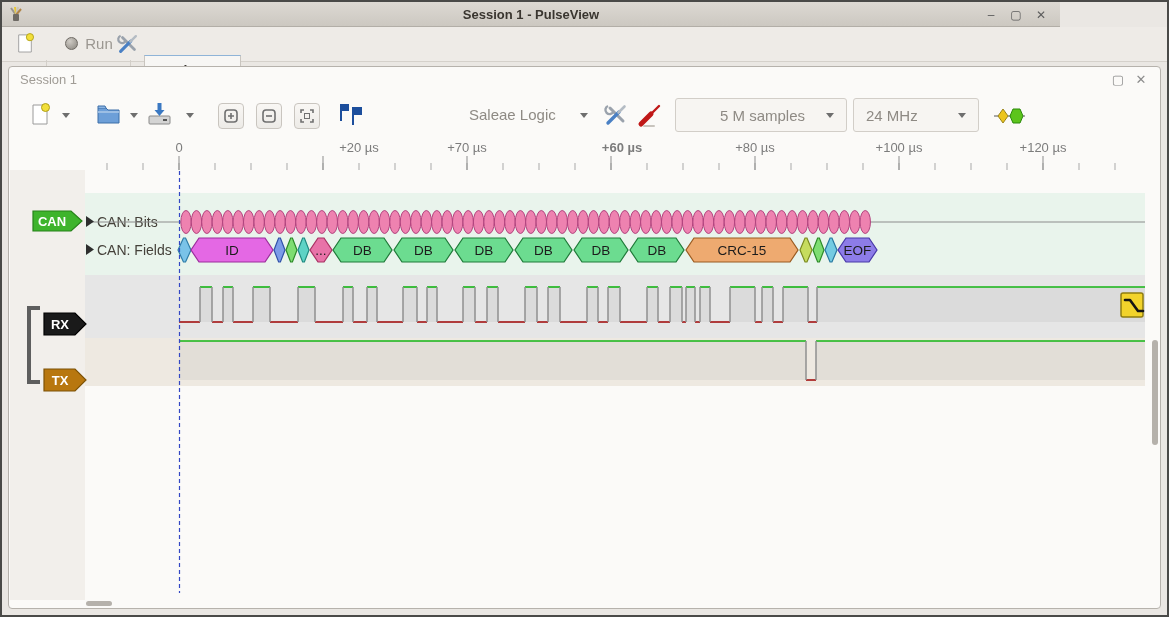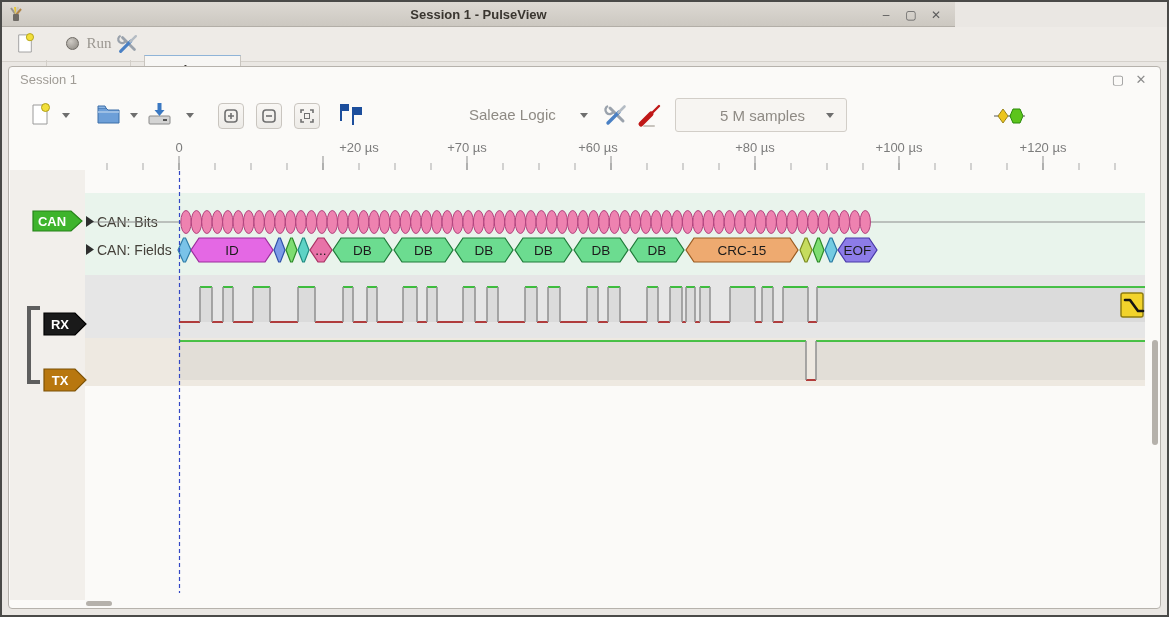"Session 1 - PulseView" .titlebar { width: 953px -> 1058px }
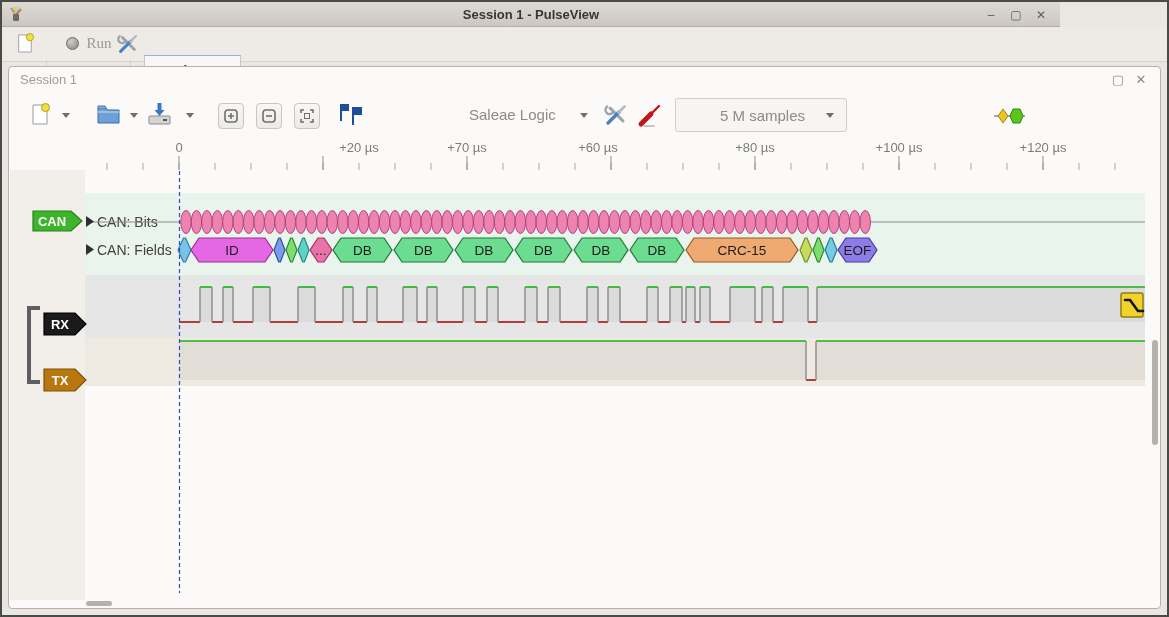"Run" .tbtn { font-family: Liberation Serif, serif -> none }
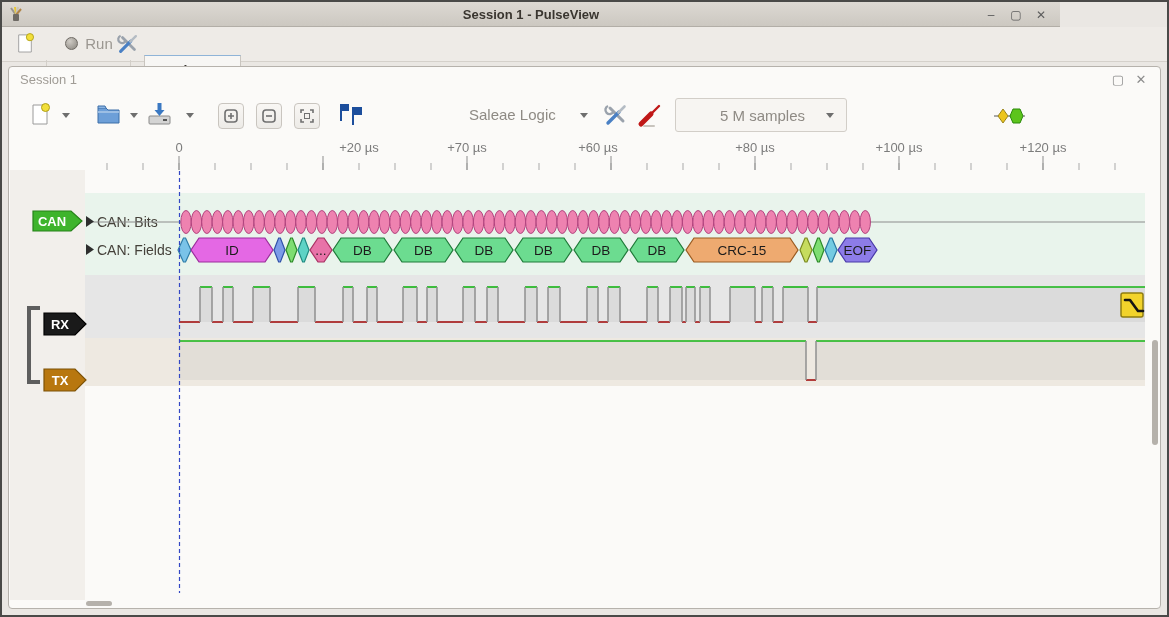"24 MHz" div.abs { html: none -> <div> <span>24 MHz</span> <span></span> </div> }
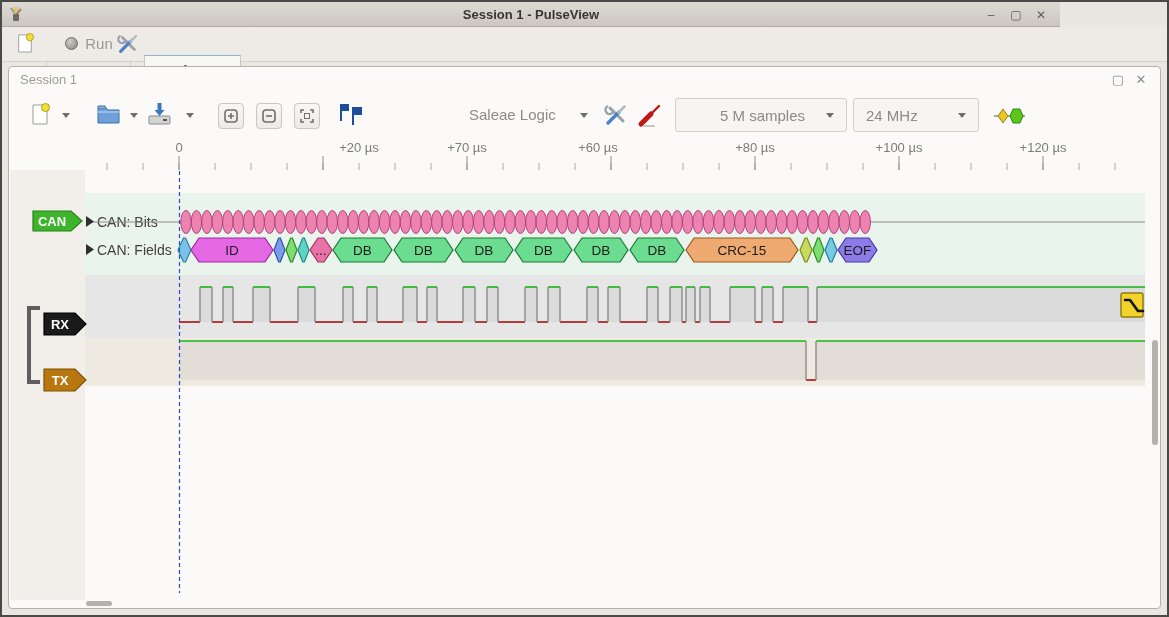"+60 µs" div.ruler-label { font-weight: none -> bold; left: 598px -> 622px }
